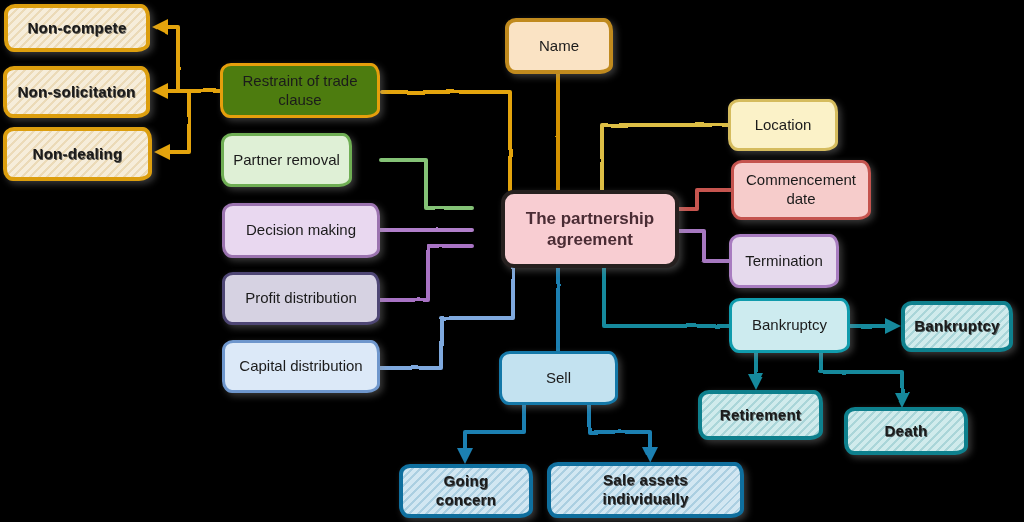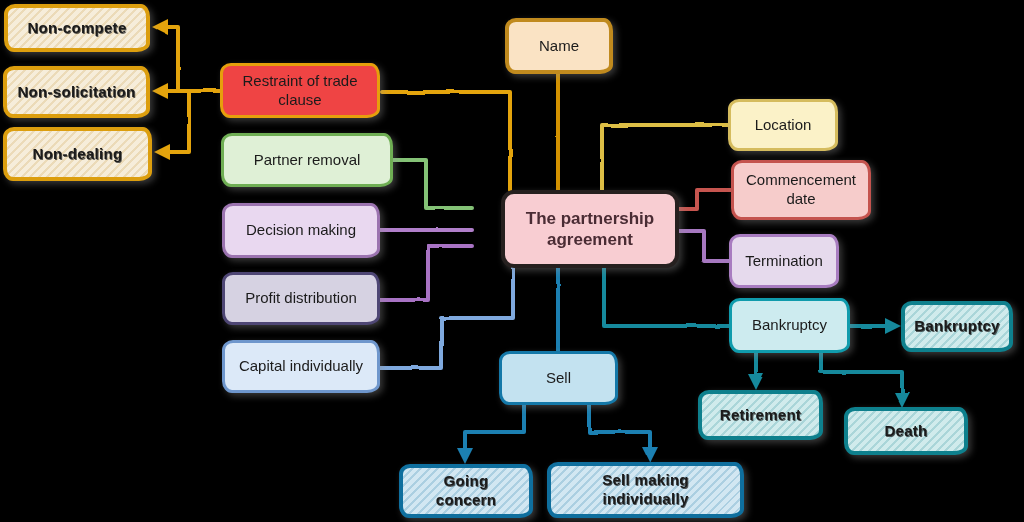"Restraint of trade clause" div.node { background-color: #ef4444 -> #4d7c0f }
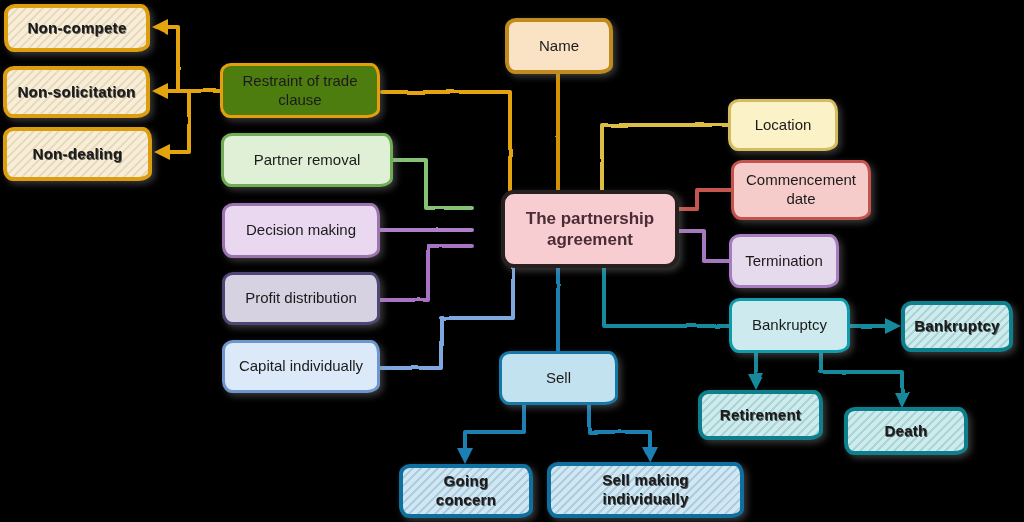"Partner removal" #n-partner-removal { width: 172px -> 131px }
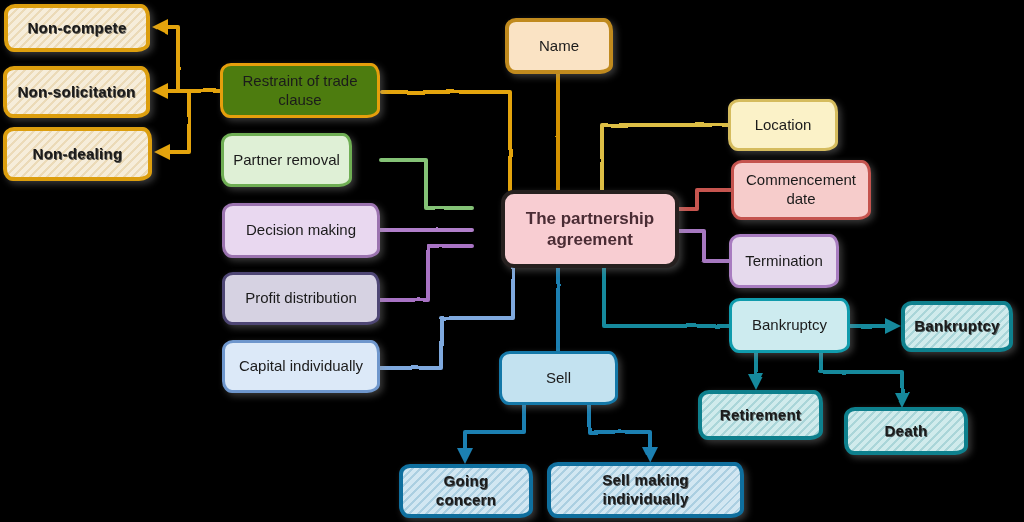"Capital individually" span { text: individually -> distribution }
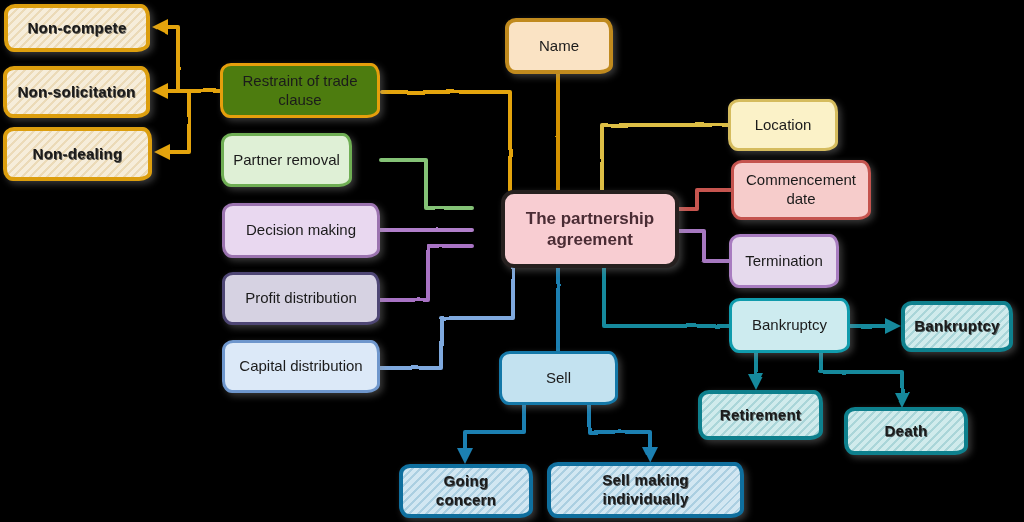"Sell making individually" span { text: Sell making -> Sale assets }
